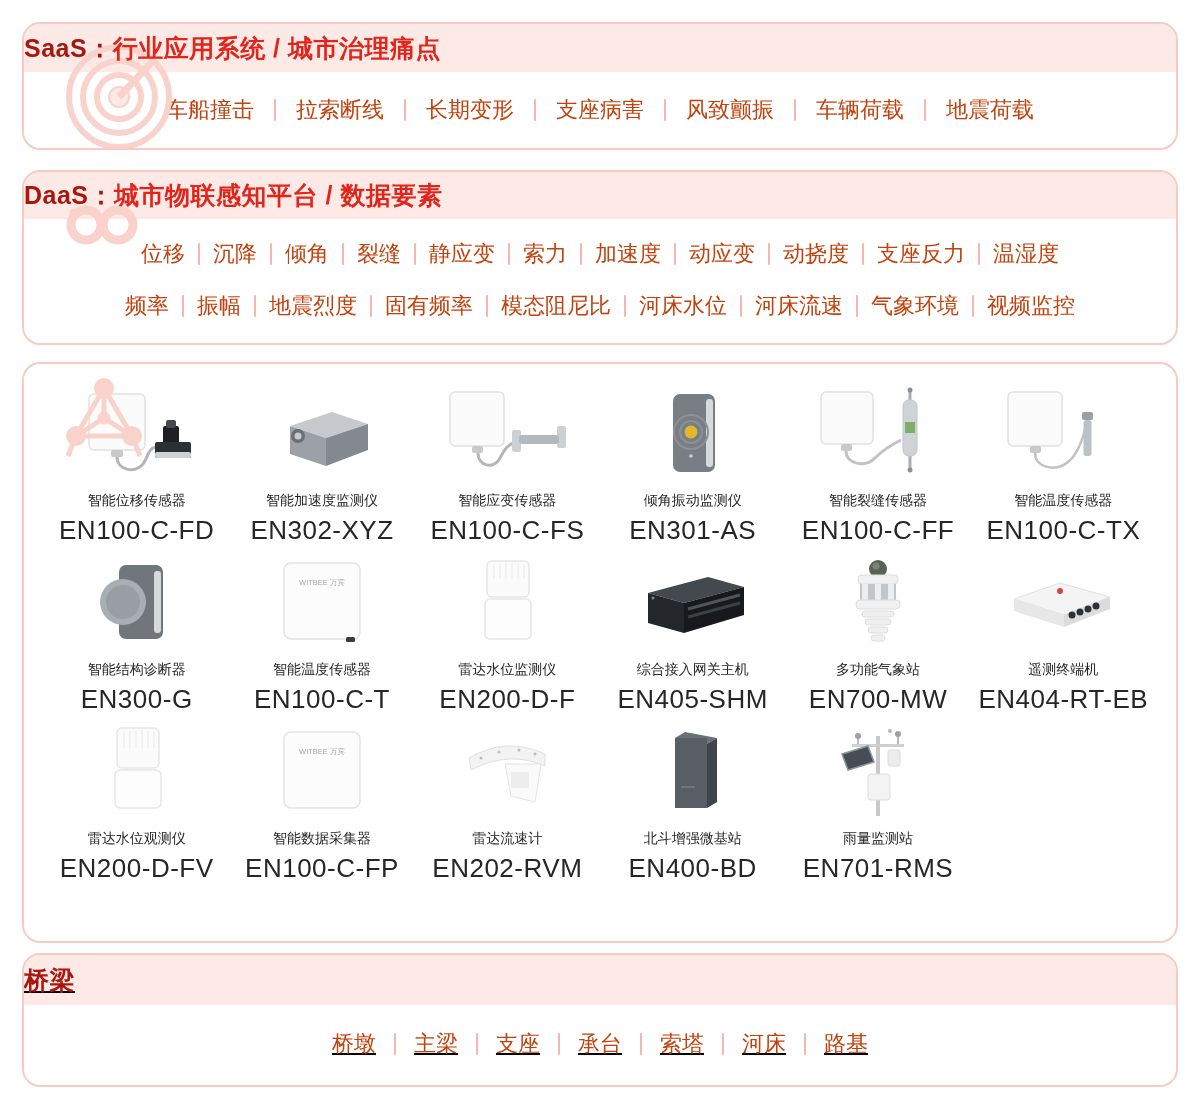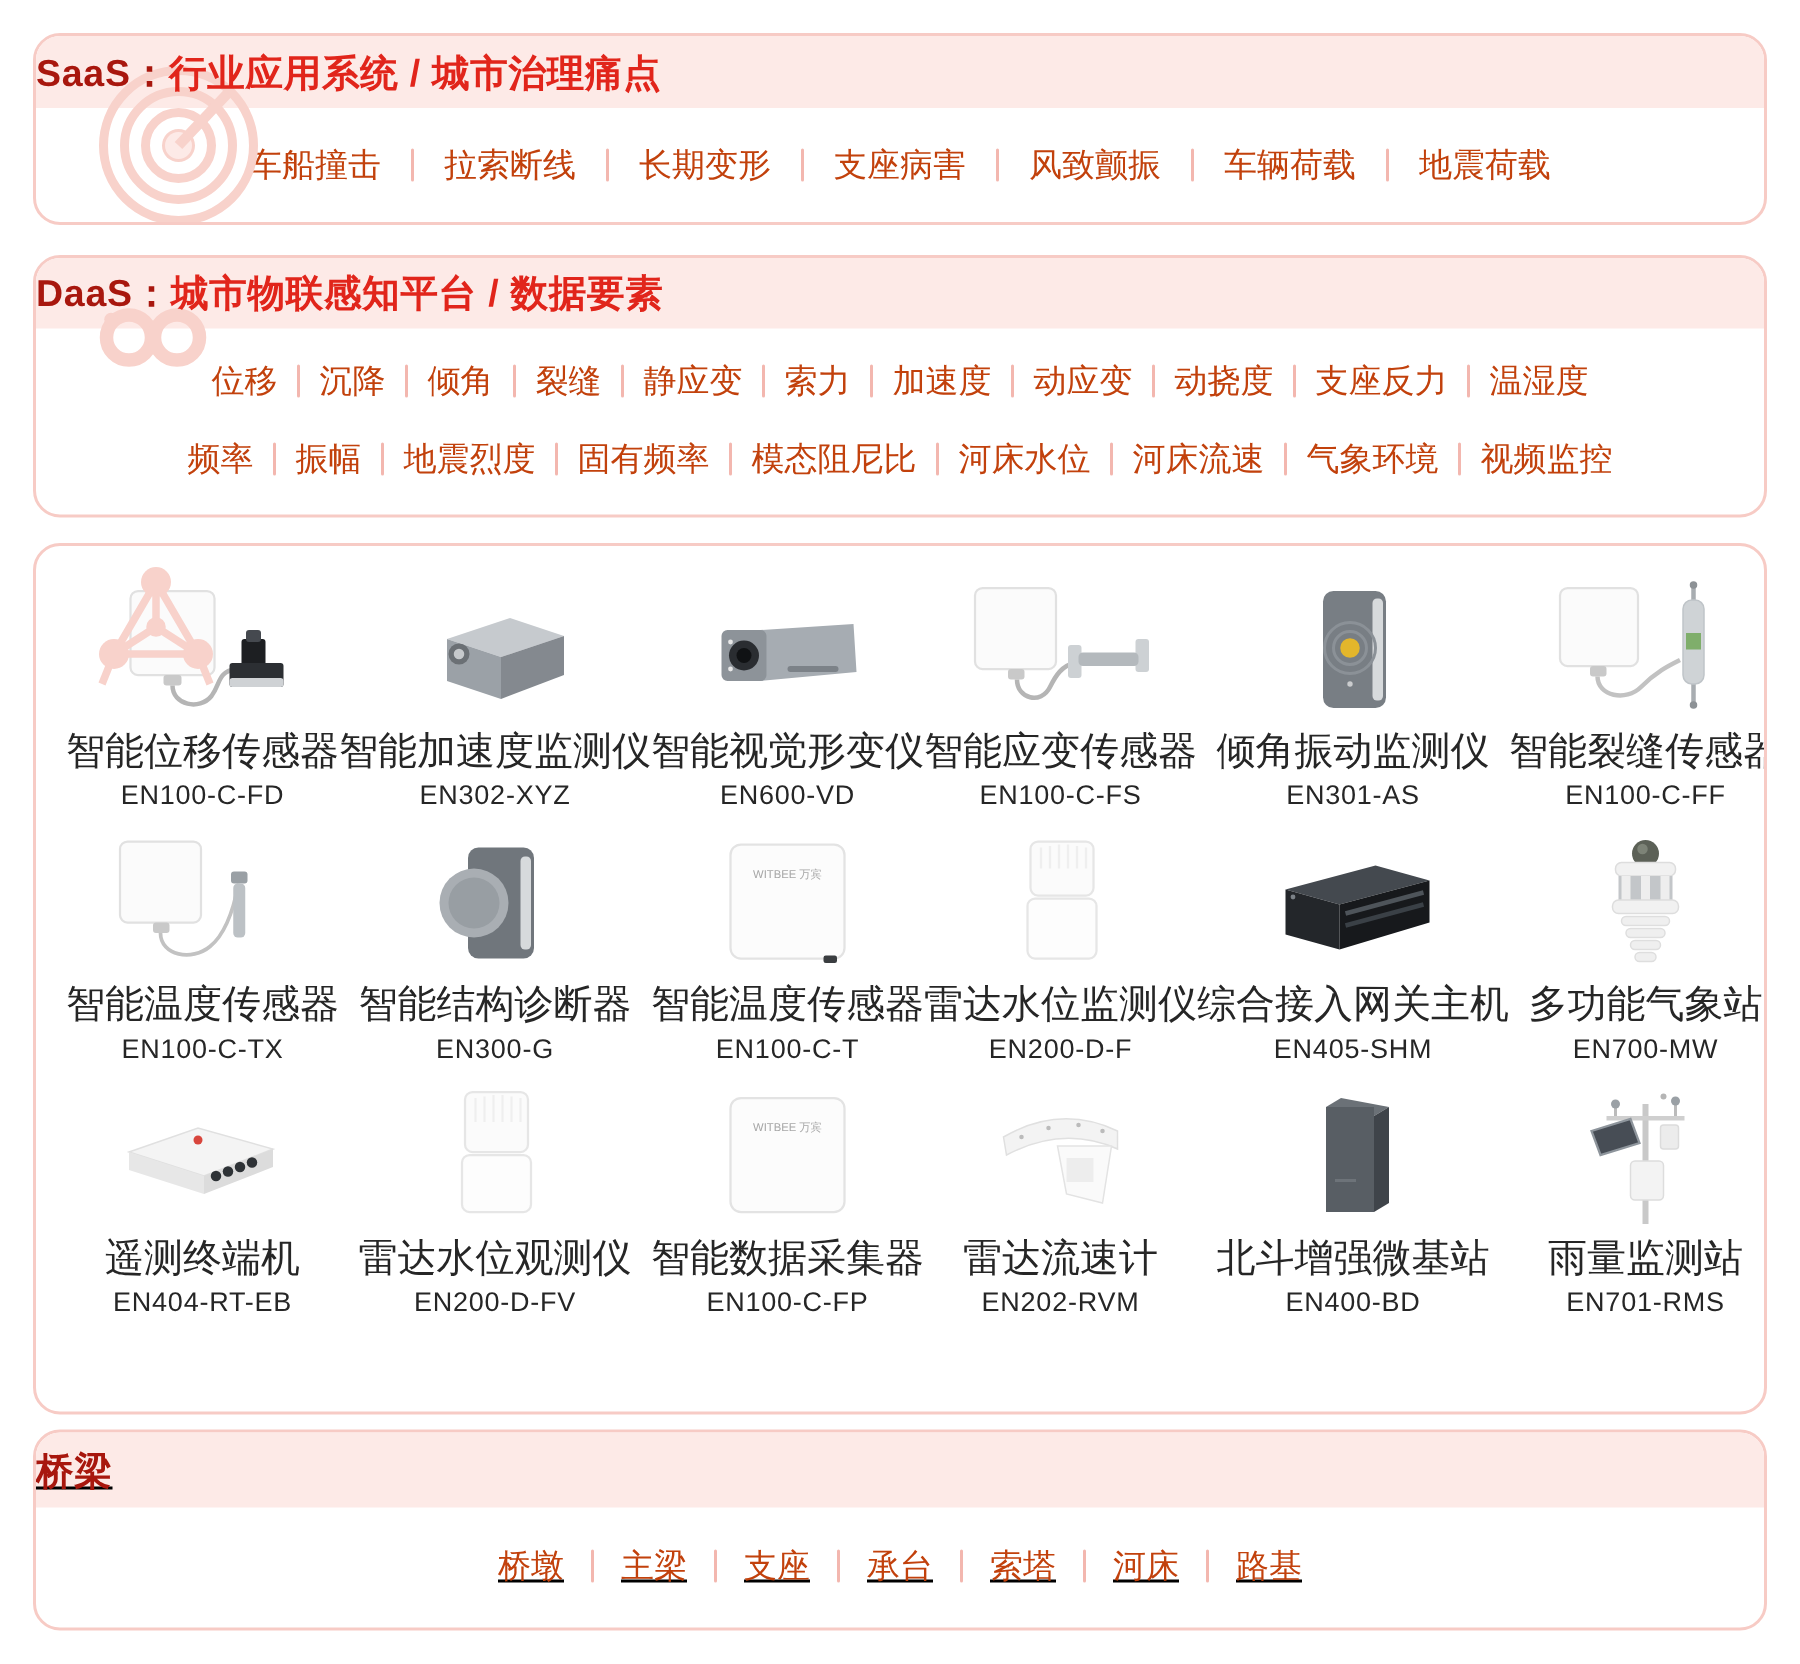"智能位移传感器" .pname { font-size: 26px -> 14px }
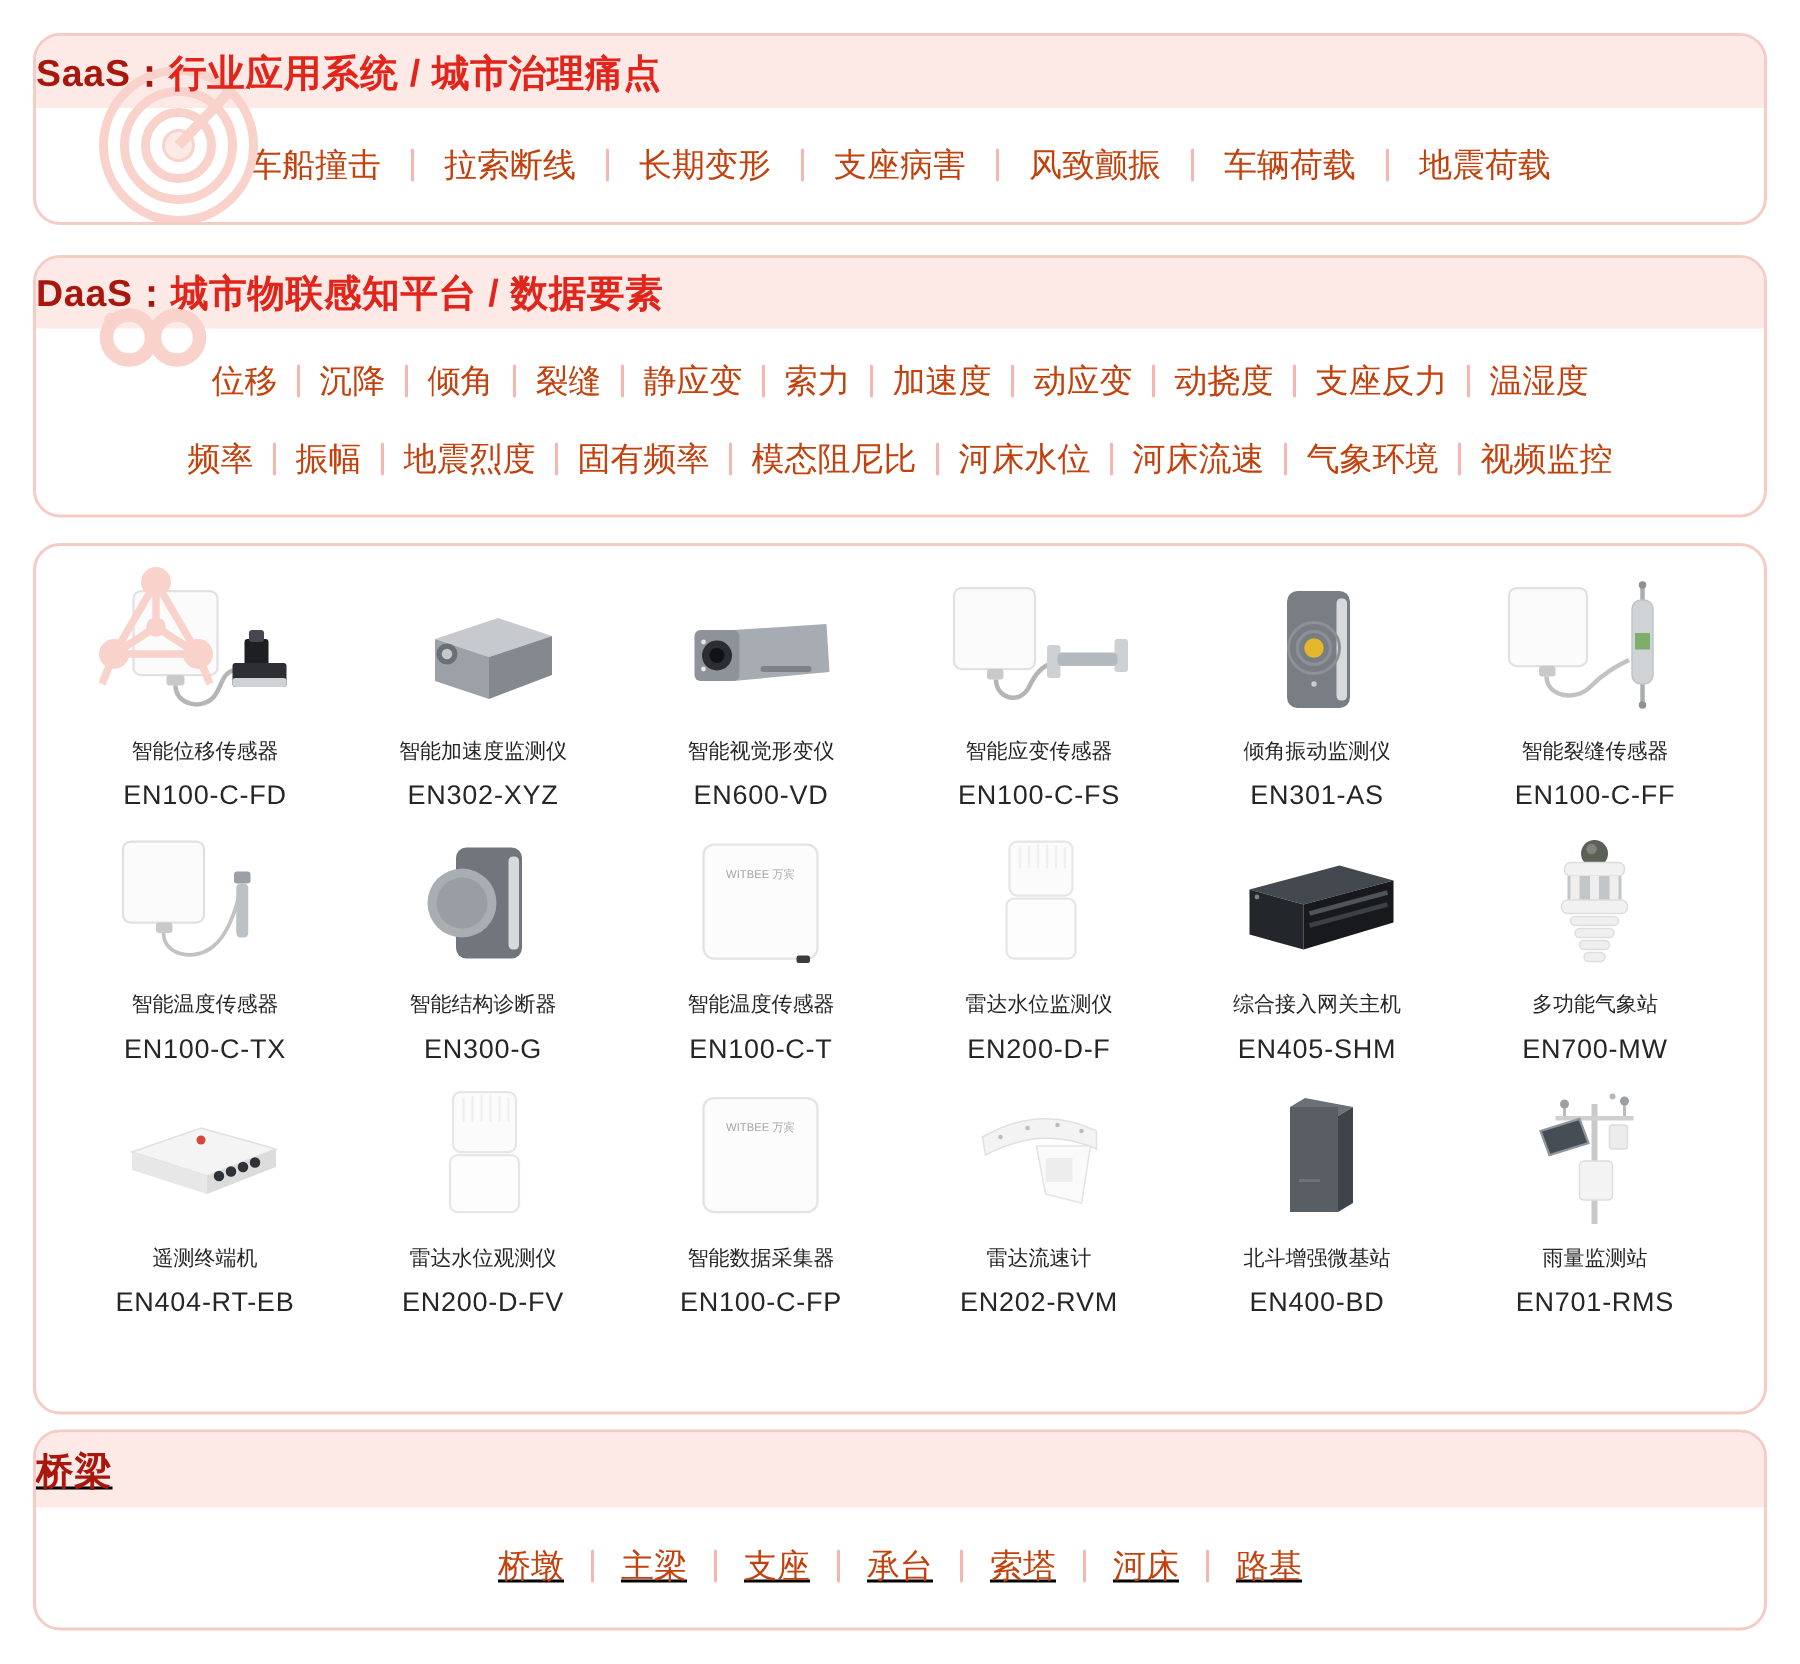"智能视觉形变仪" div.product { html: <div> <div> <svg> <polygon></polygon> <rect></rect> <circle></circle> <circle></circle> <circle></circle> <circle></circle> <rect></rect> </svg> </div> <div>智能视觉形变仪</div> <div>EN600-VD</div> </div> -> none }
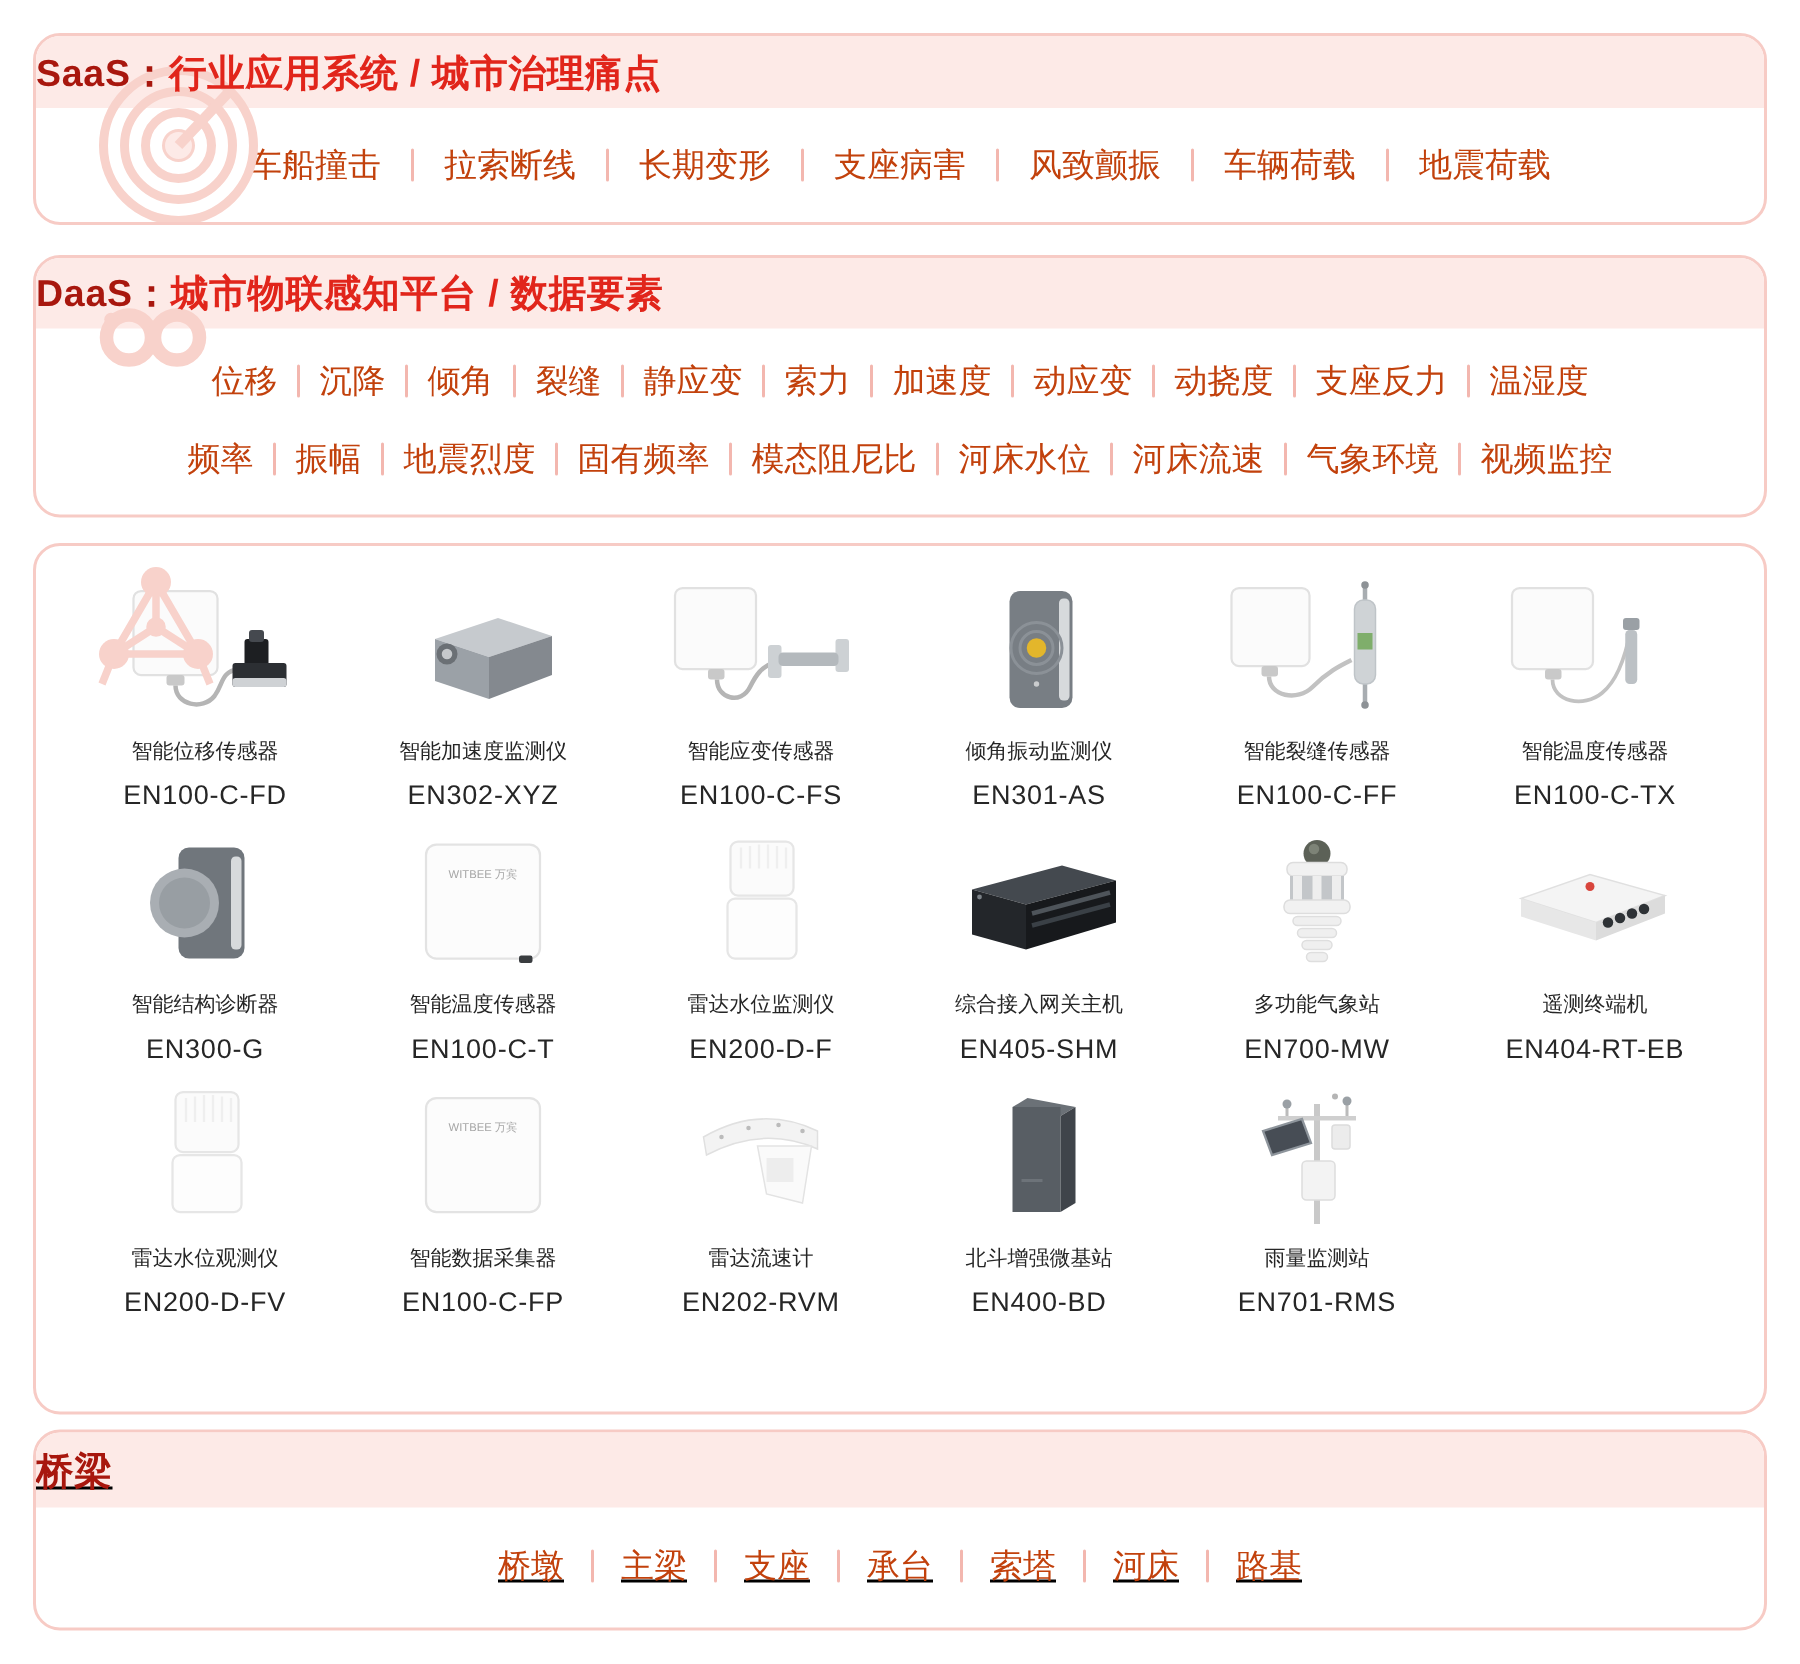"EN100-C-FD" .pmodel { font-size: 18px -> 26px }
